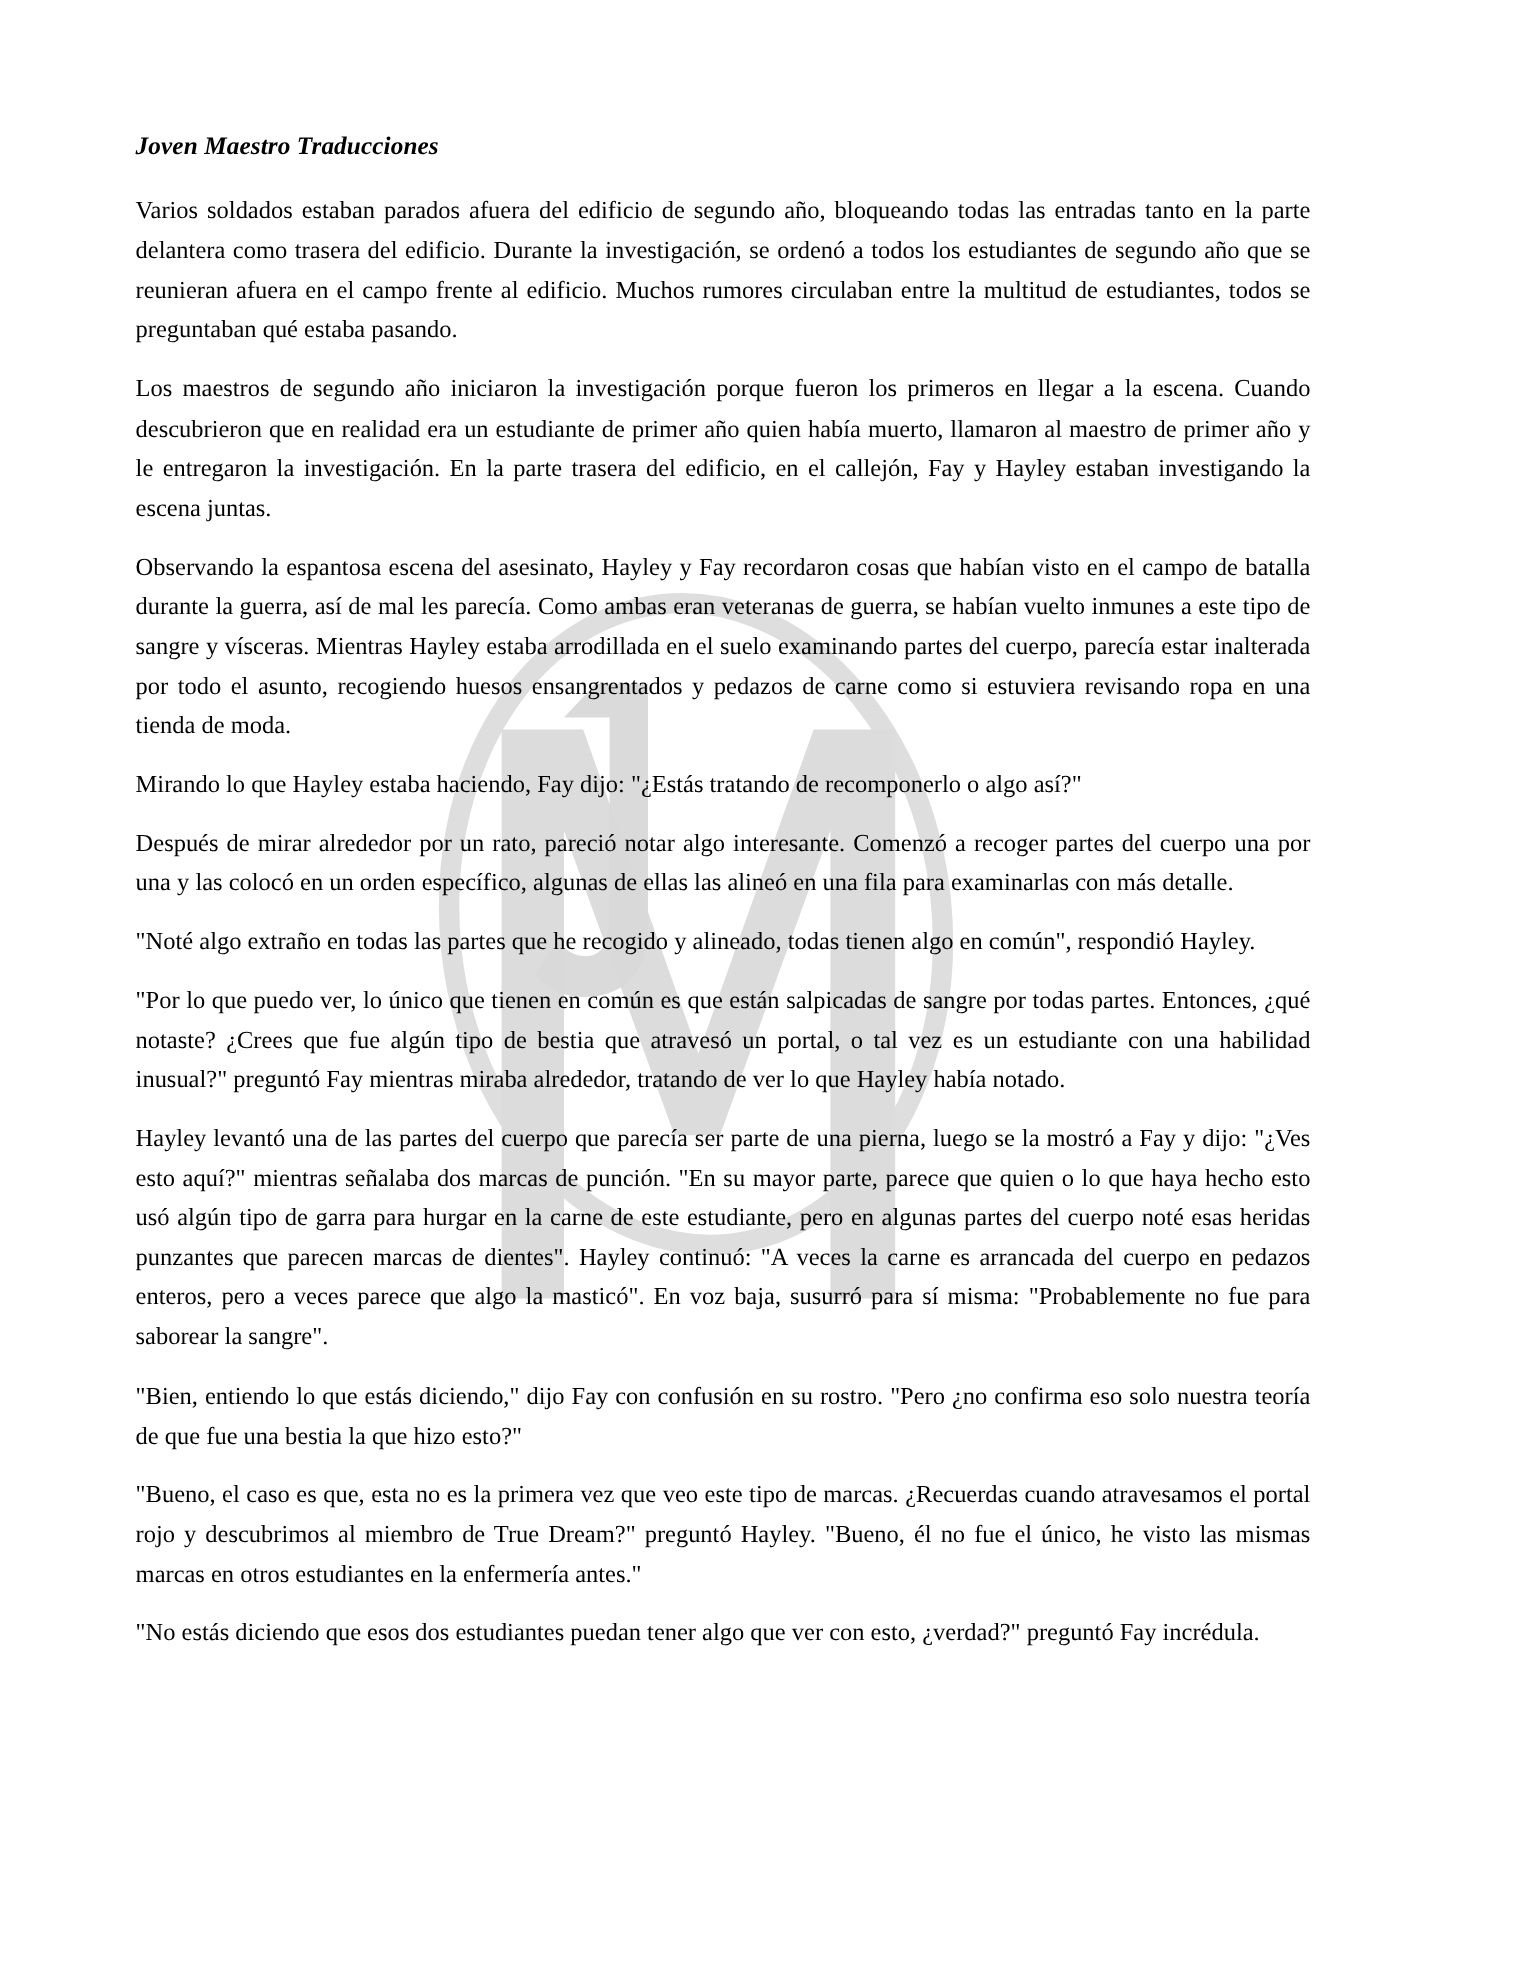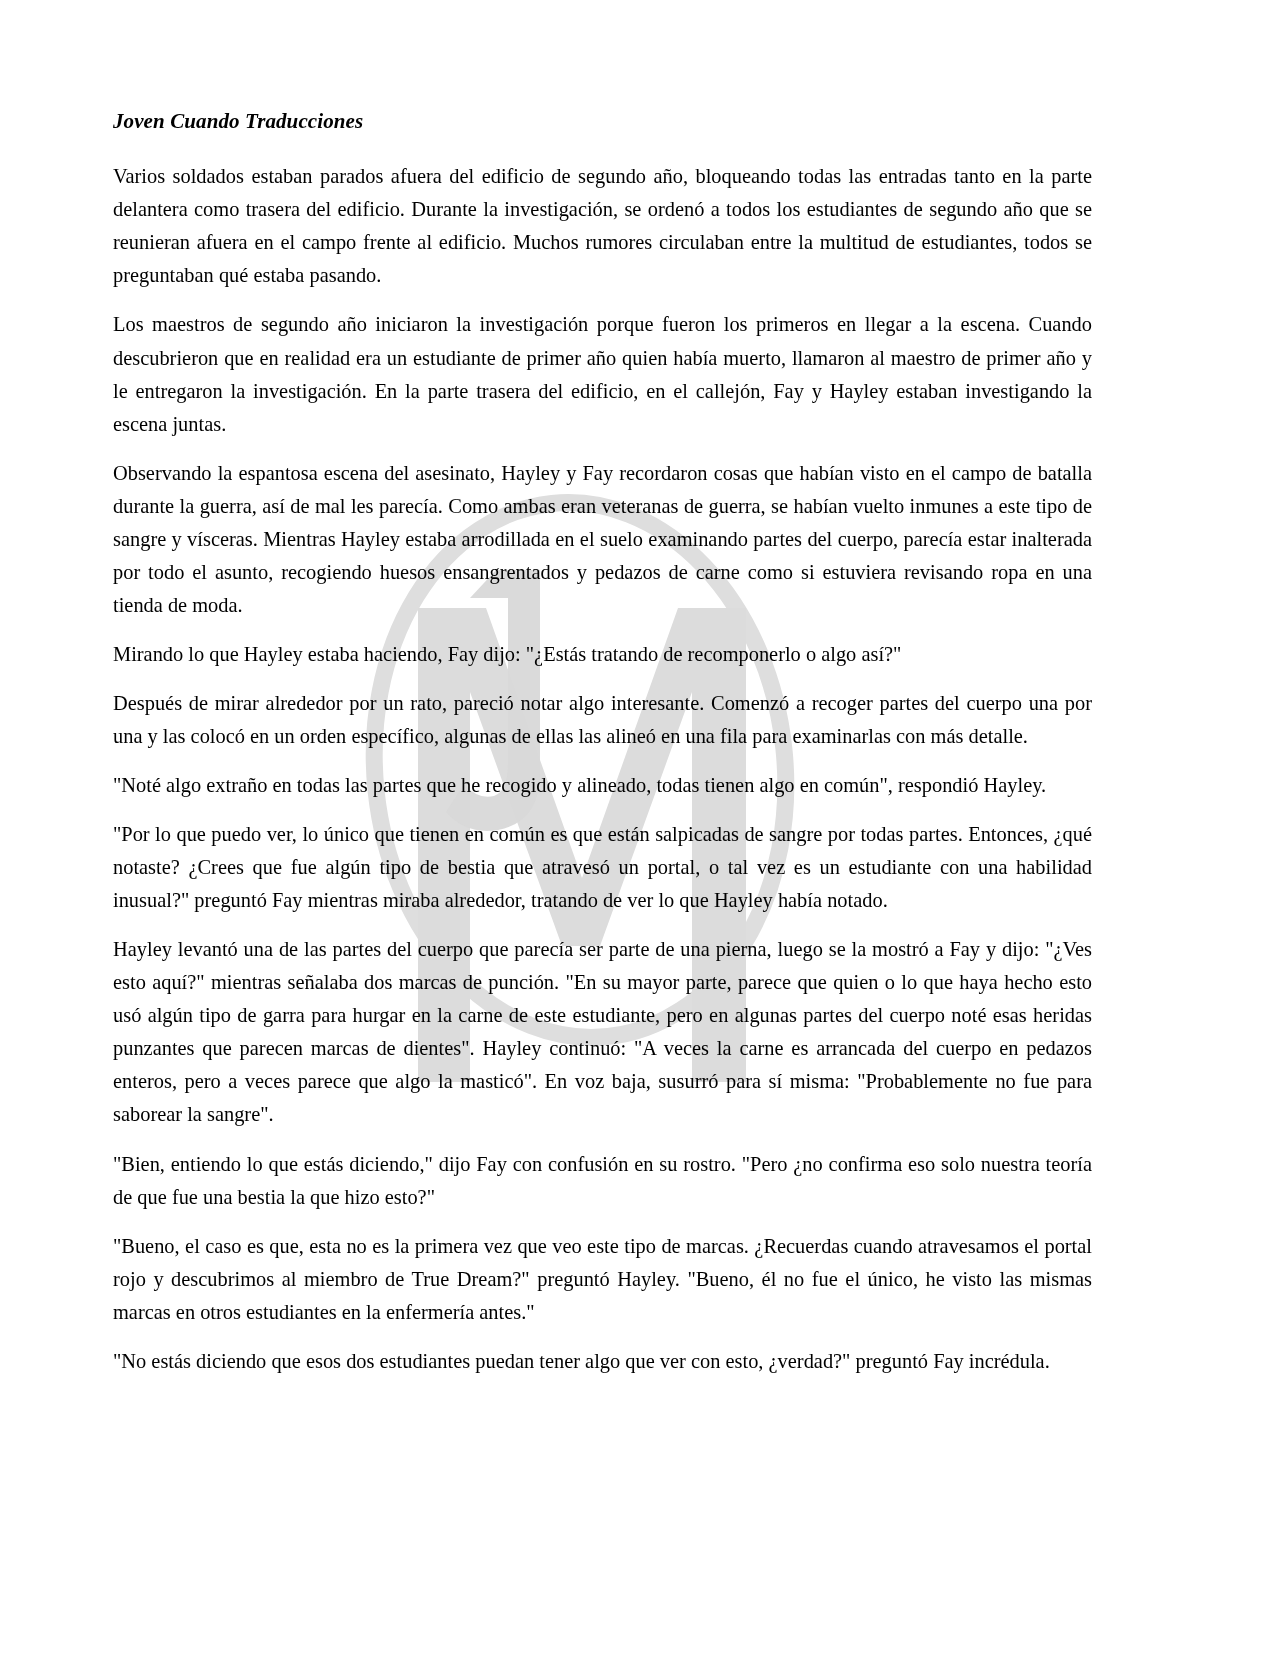"Joven Cuando Traducciones" h1.doc-title { text: Cuando -> Maestro }
